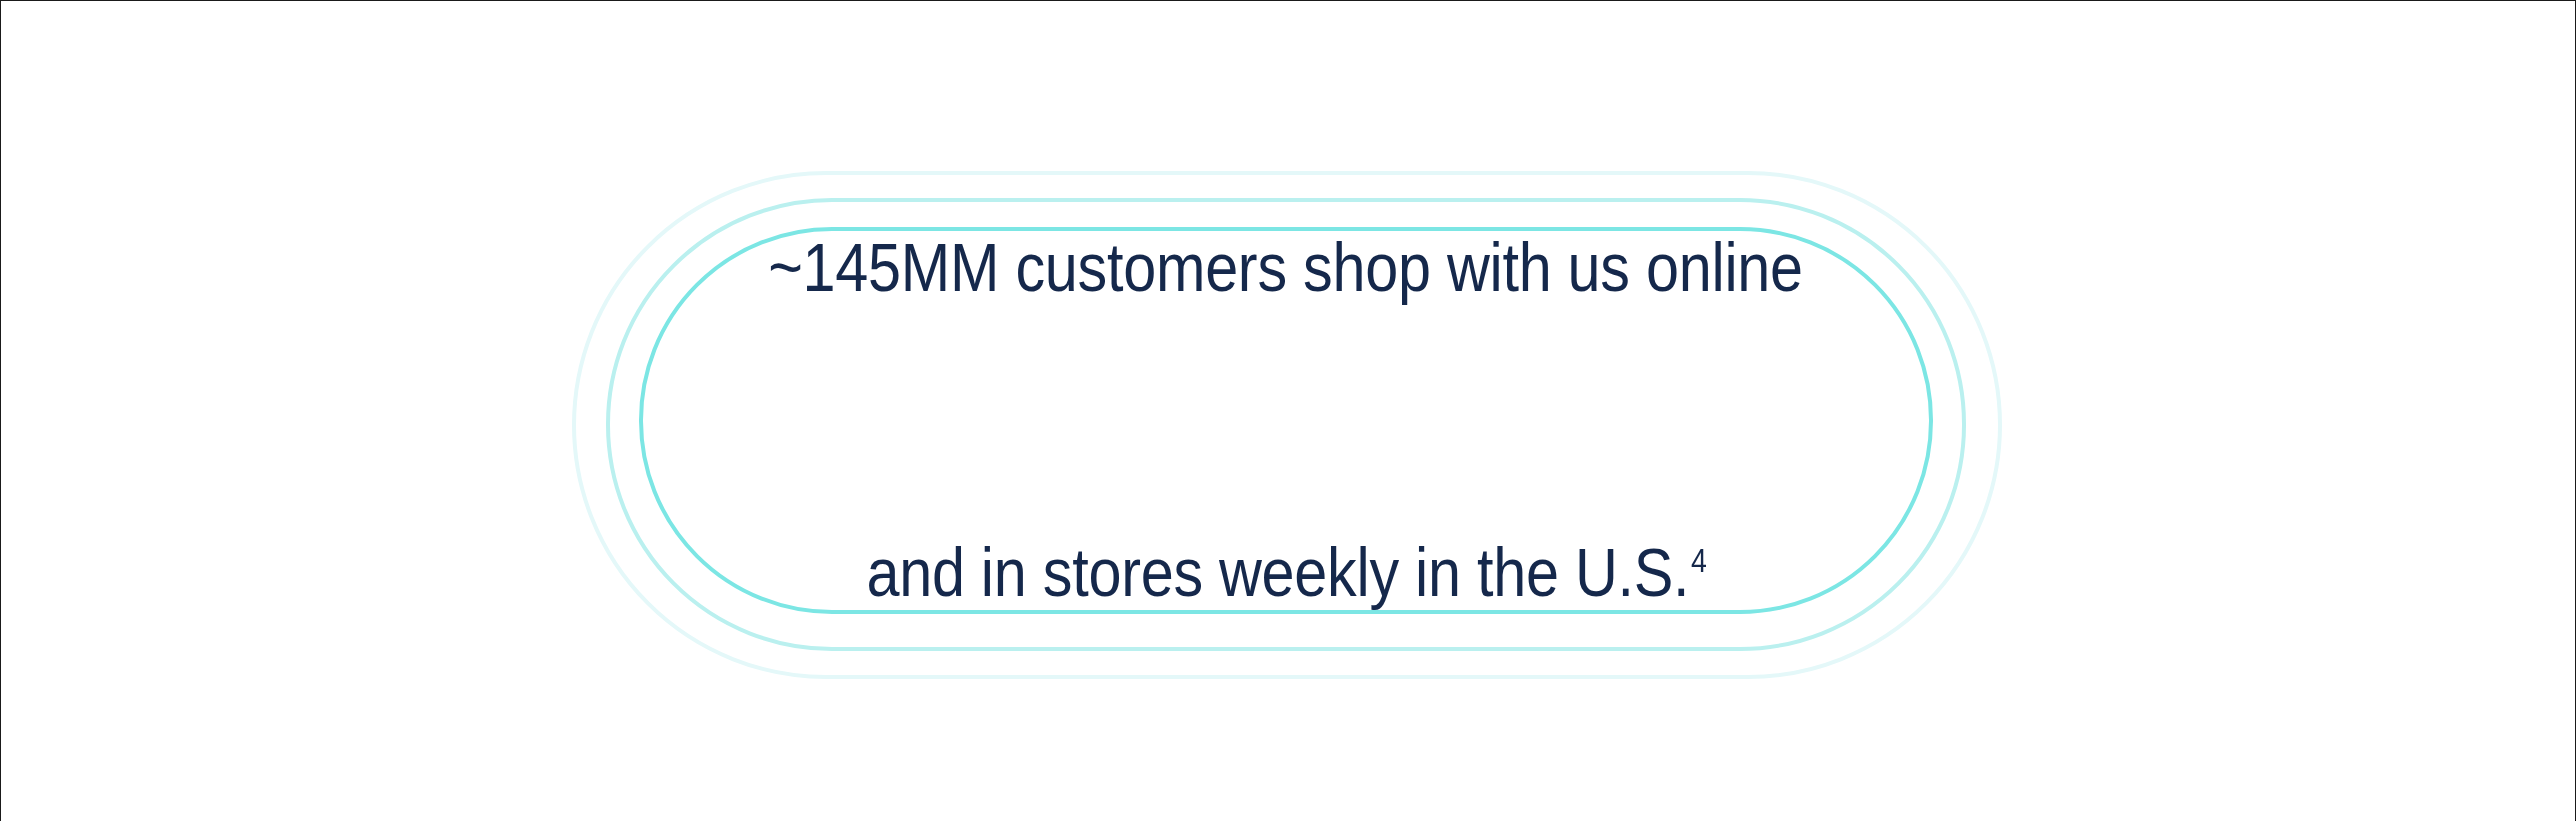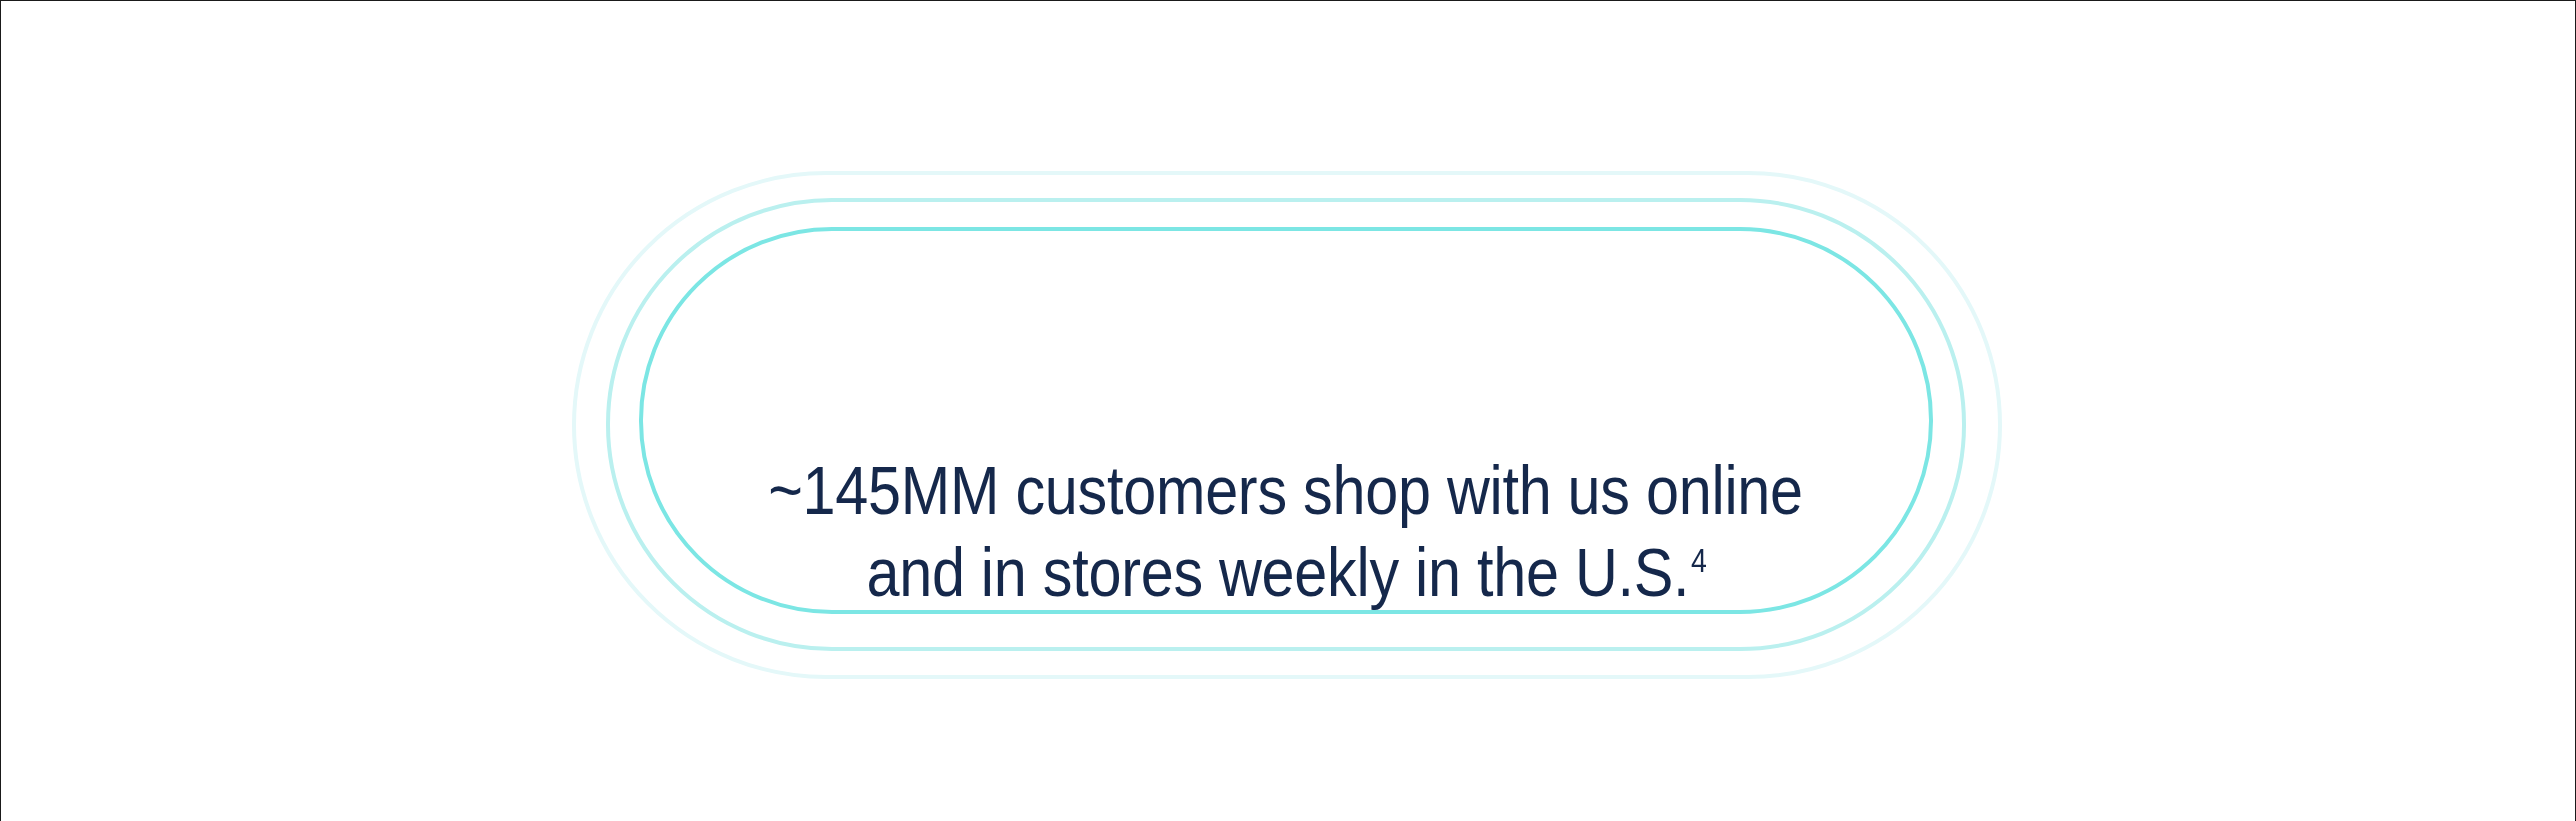"~145MM customers shop with us" .statement { justify-content: flex-end -> space-between }
